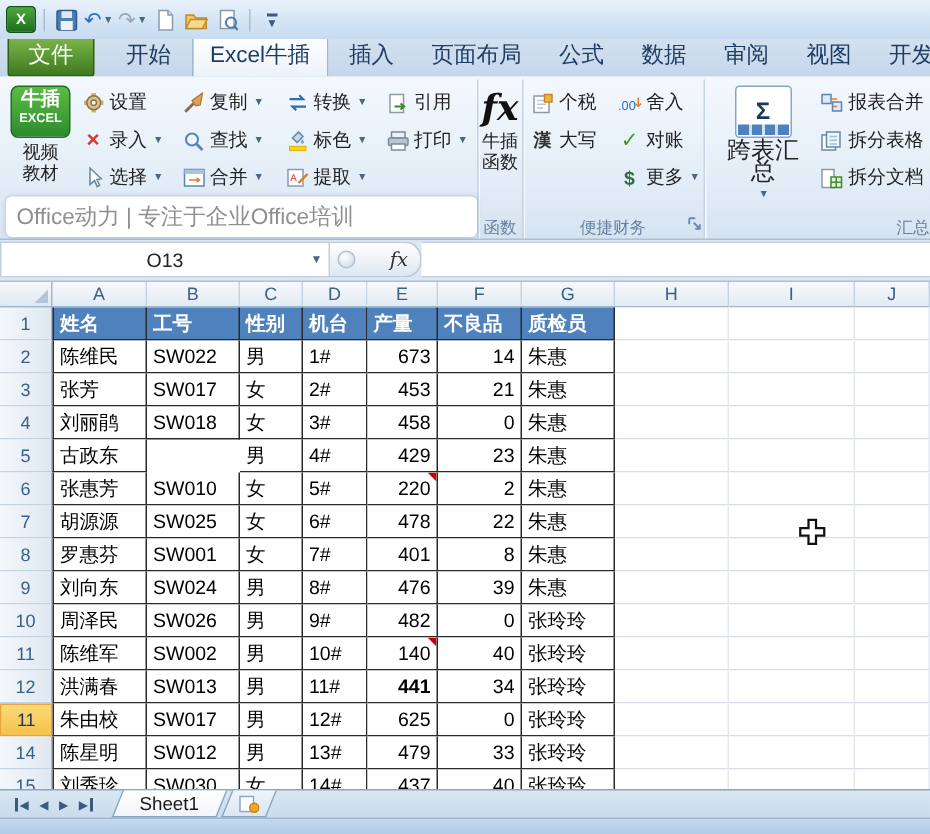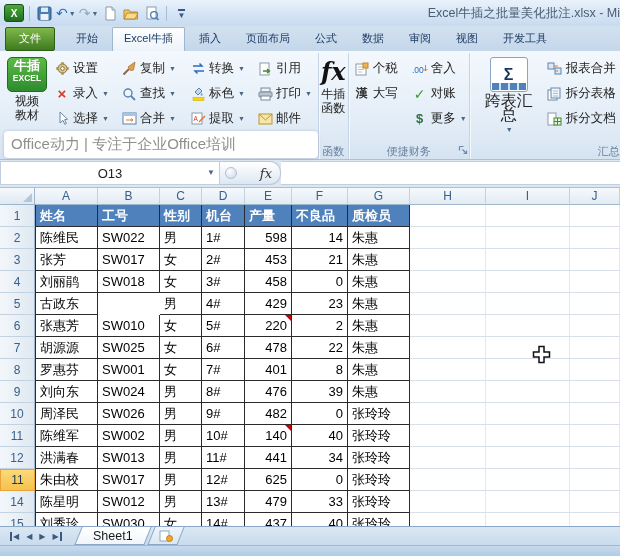"Excel牛插之批量美化批注.xlsx - Mi" div.title { html: <div>Excel牛插之批量美化批注.xlsx - Mi</div> -> none }
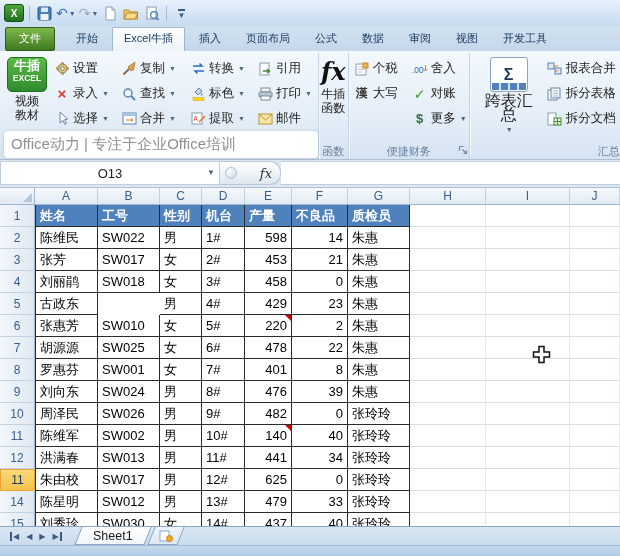"文件" .tab { font-size: 11px -> 15px }
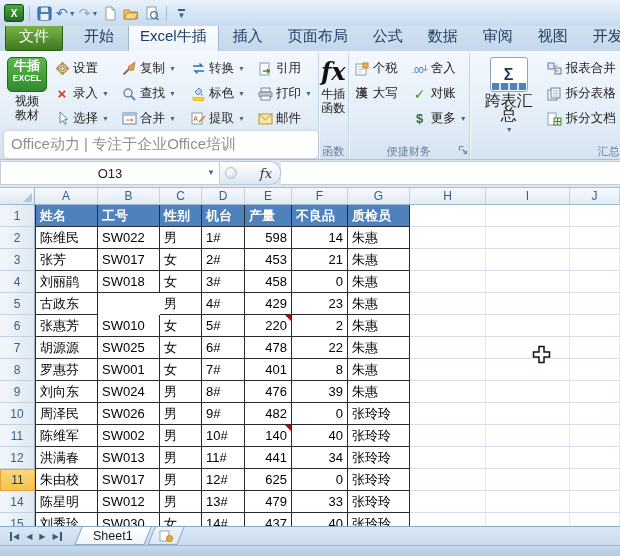"邮件" div.sbtn { html: <div> <span> <svg> <rect></rect> <path></path> </svg> </span> <span>邮件</span> </div> -> none }
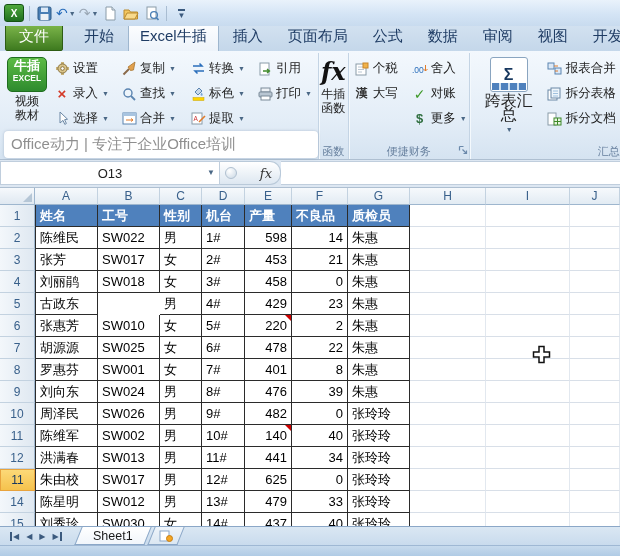"598" div.cell { text: 598 -> 673 }
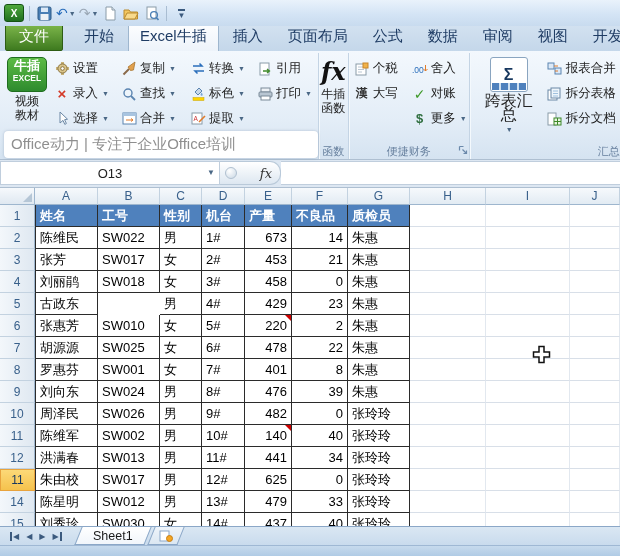"441" div.cell { font-weight: none -> bold }
